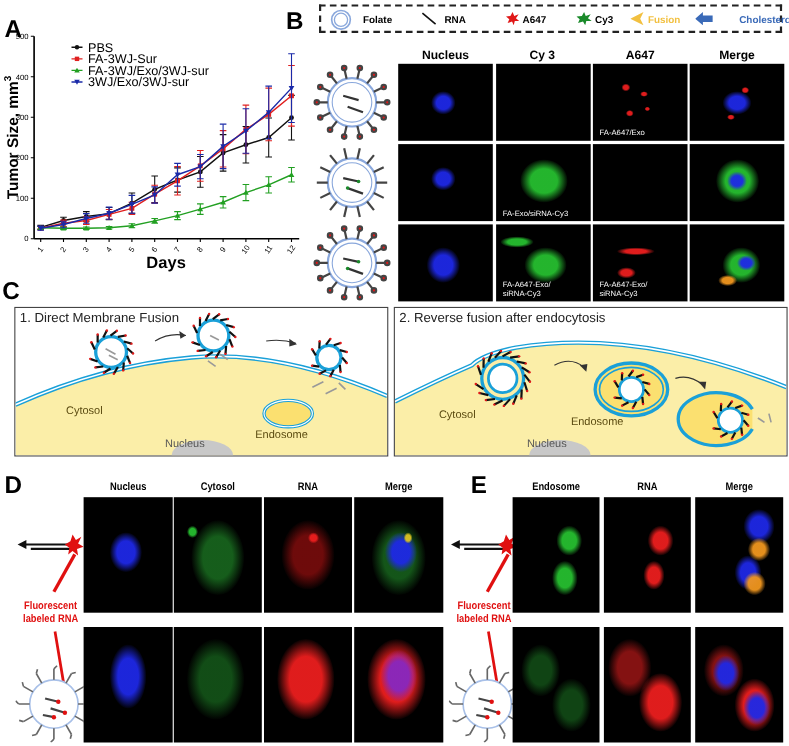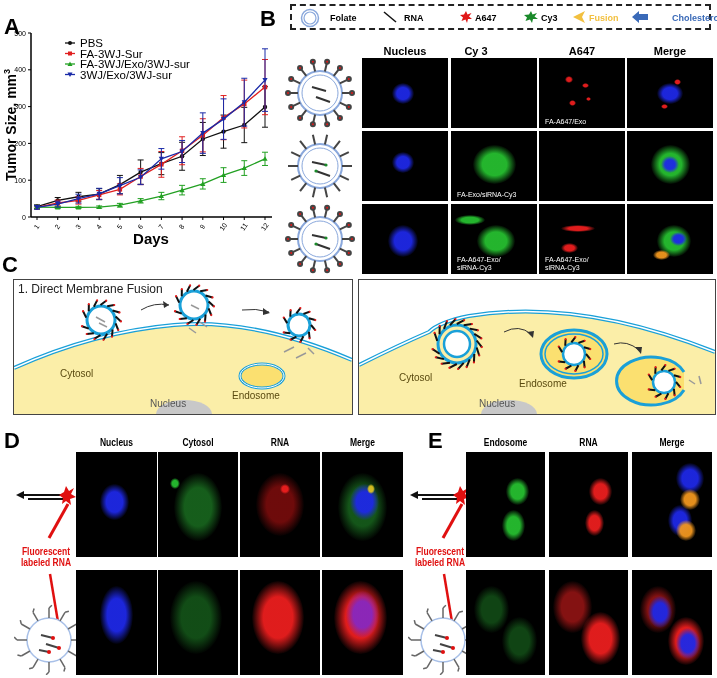"Cy 3" div.colhdr { left: 433px -> 450px }
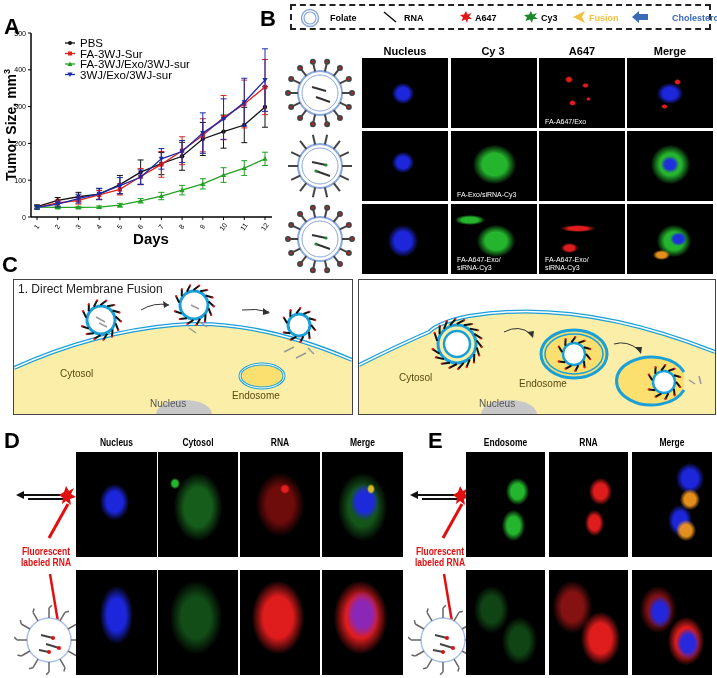"2. Reverse fusion after endocytosis" div.diagram-title { html: none -> <div>2. Reverse fusion after endocytosis</div> }
